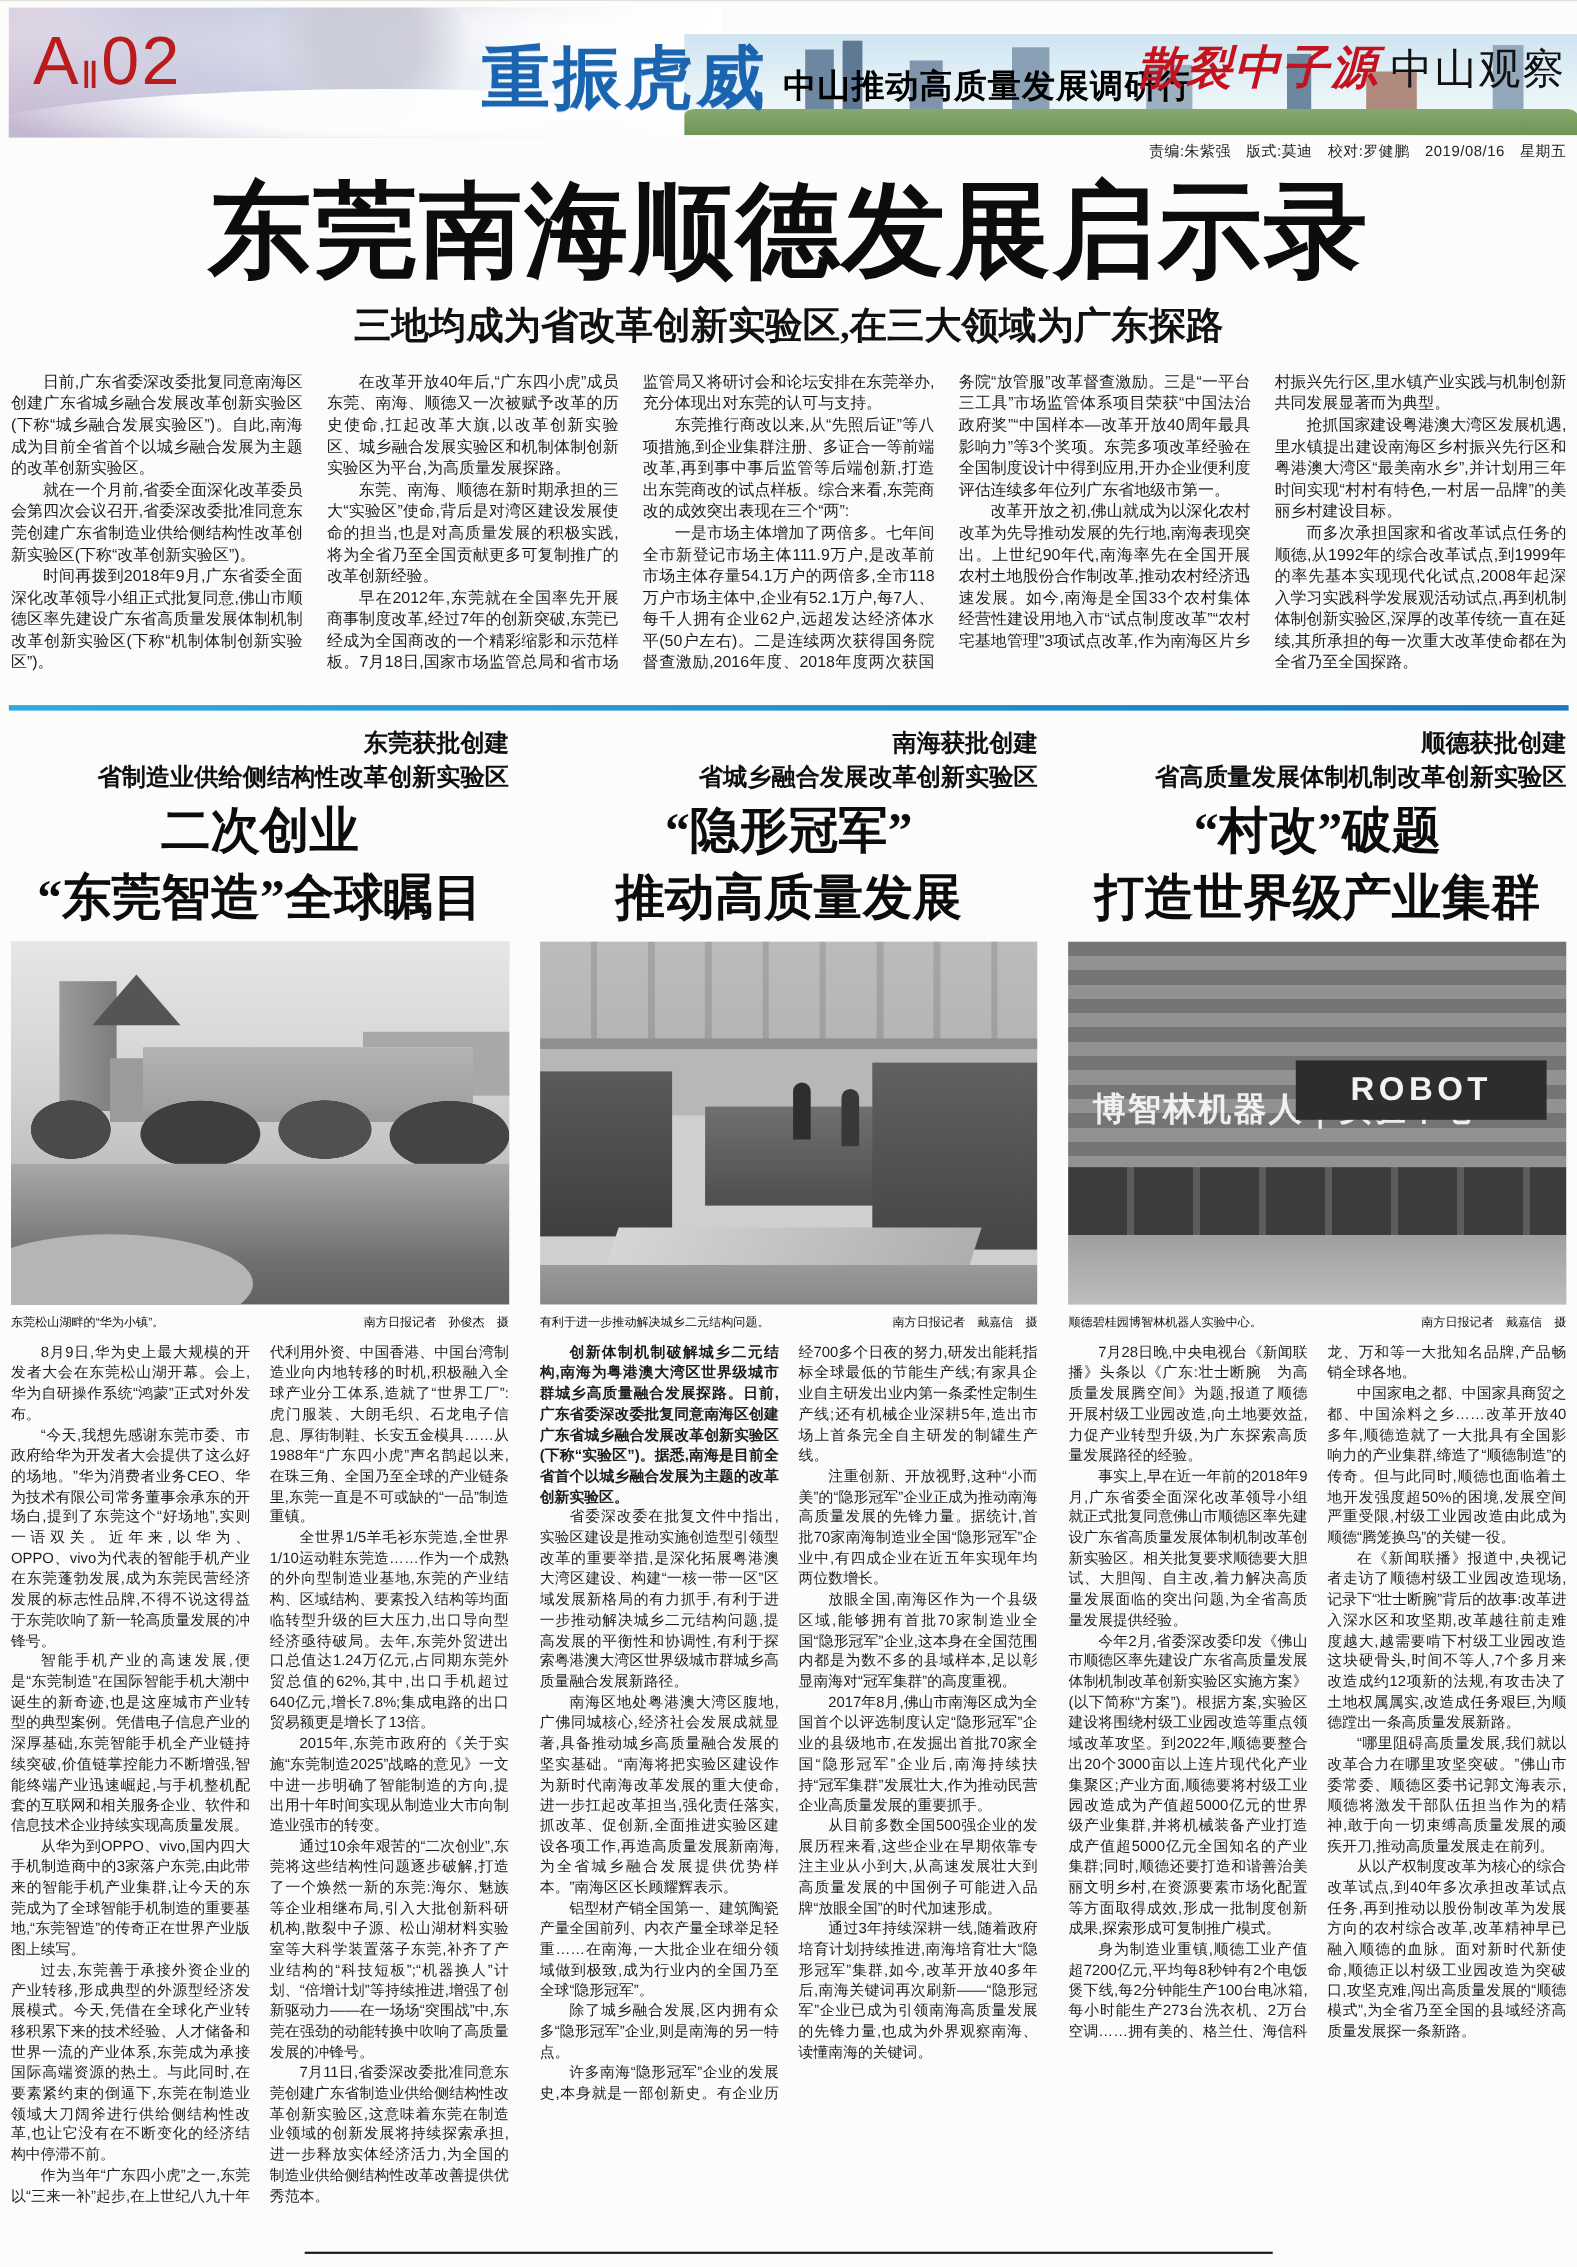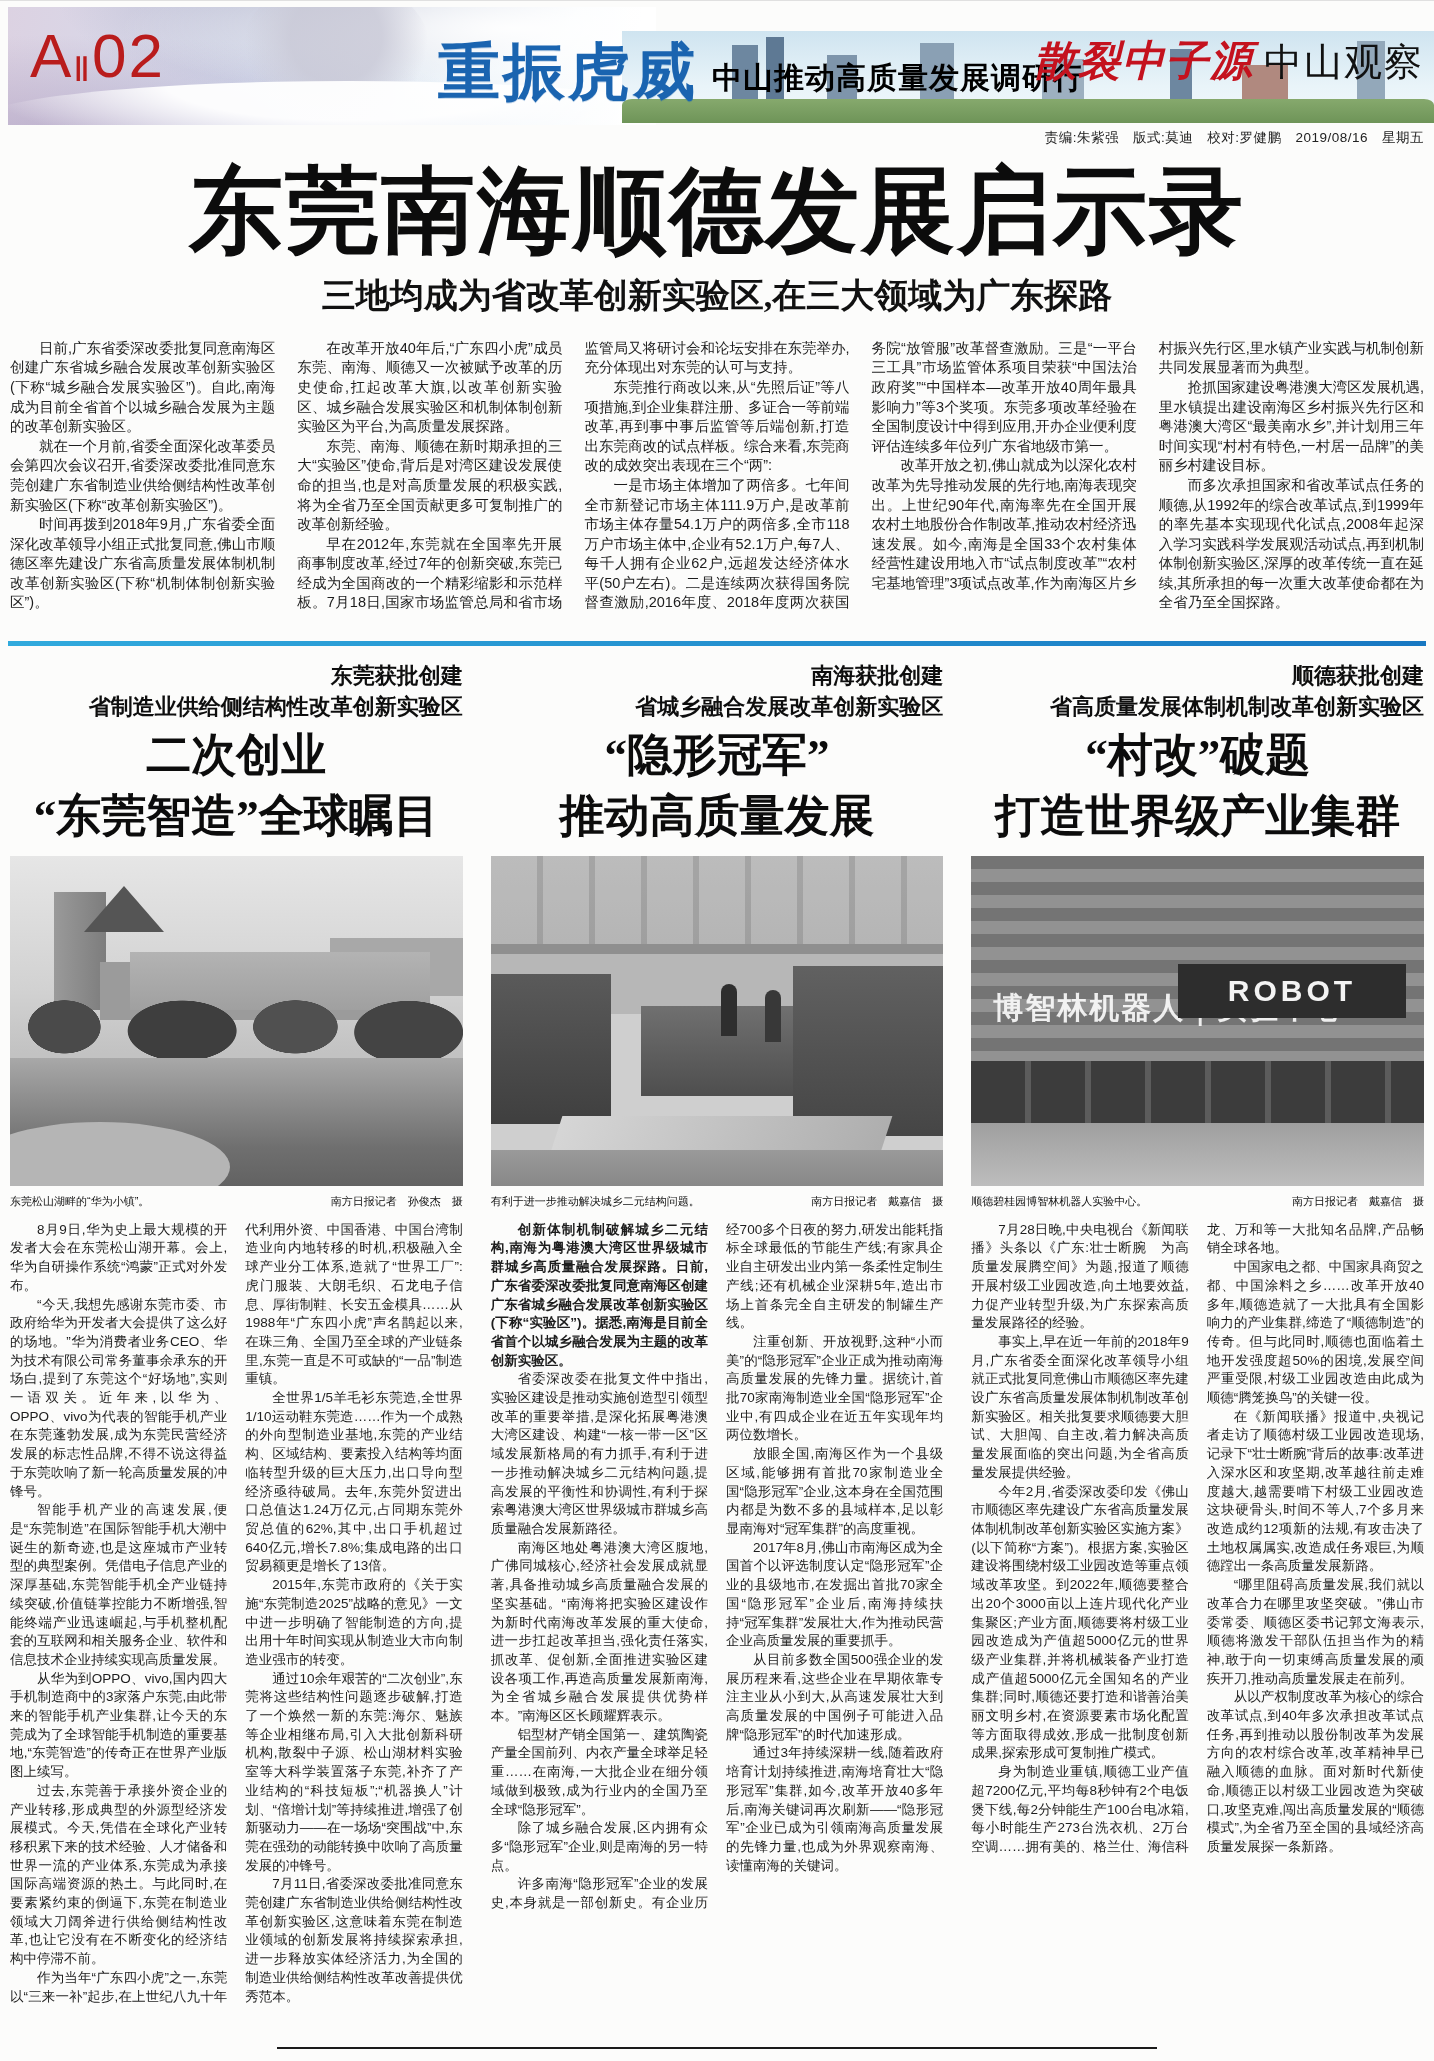"从目前多数全国500强企业的发展历程来看,这些企业在早期依靠专注主业从小到大,从" p { text: 隐形冠军 -> 放眼全国 }
